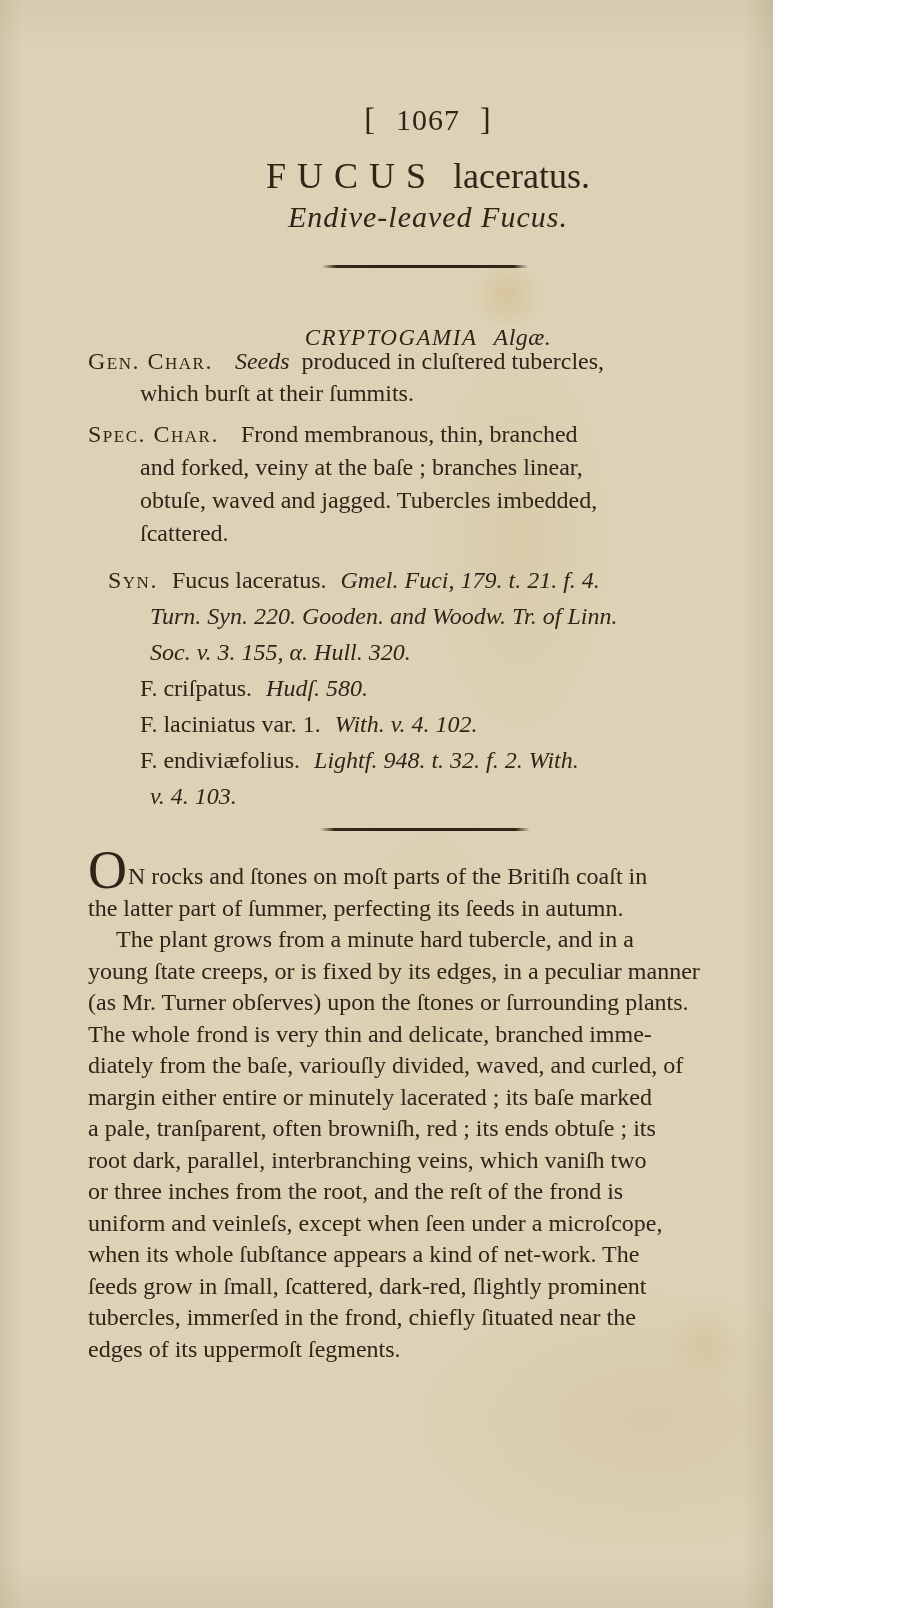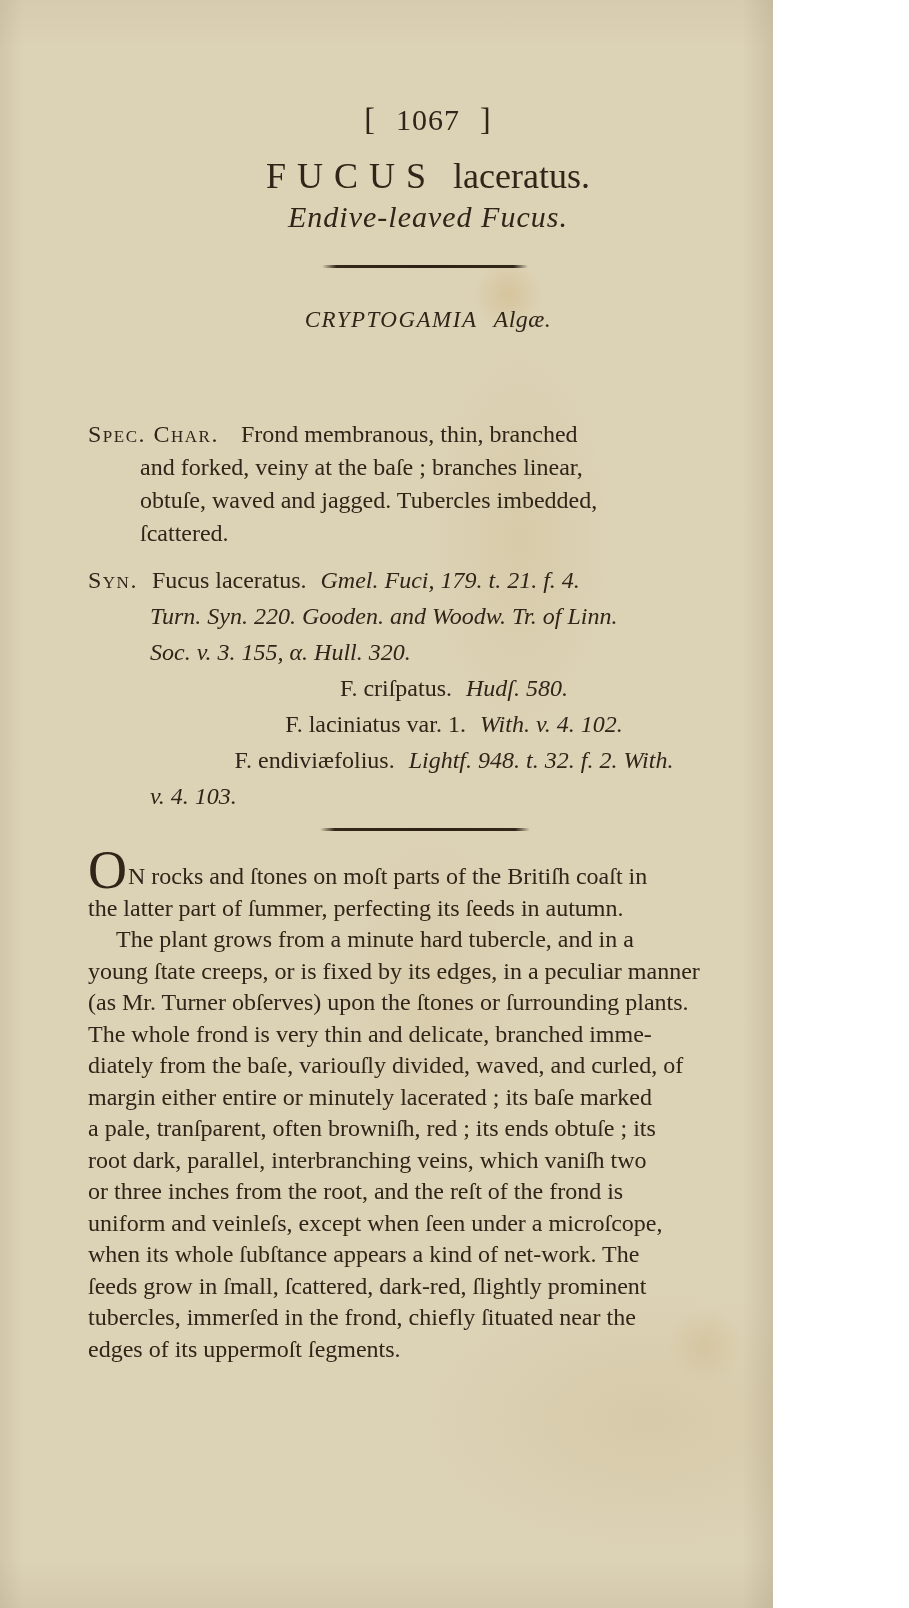"CRYPTOGAMIA Algæ." .tax-row { top: 306px -> 324px }
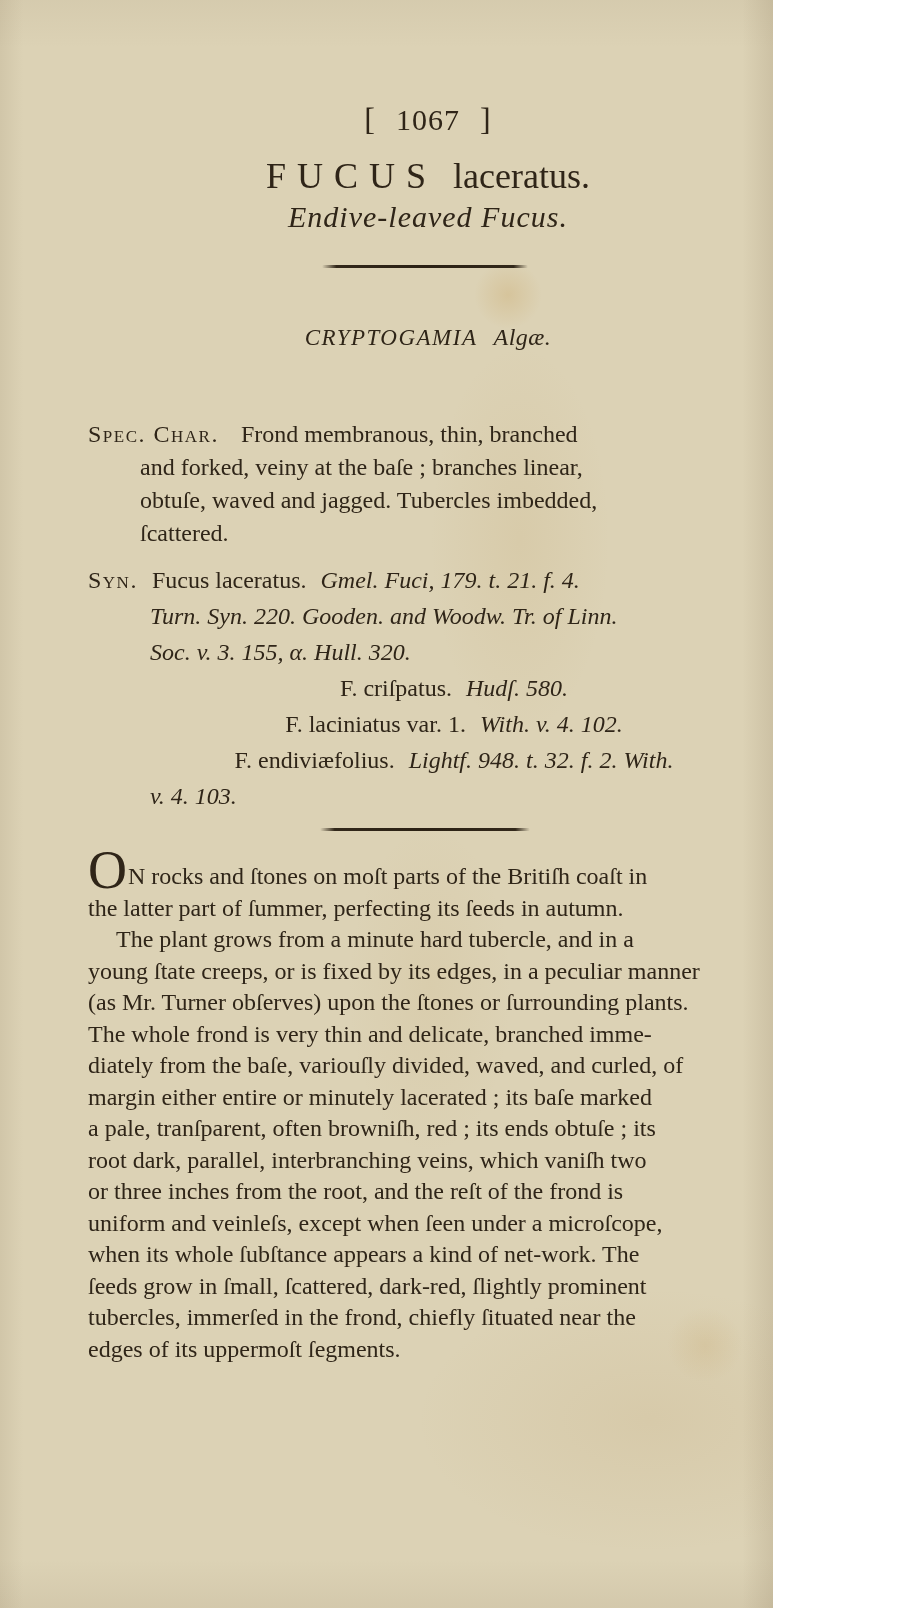"Gen. Char. Seeds produced in" div.abs { html: none -> <div> <div><span>Gen. Char.</span><span>Seeds</span> <span>produced in cluſtered tubercles,</span></div> <div>which burſt at their ſummits.</div> </div> }
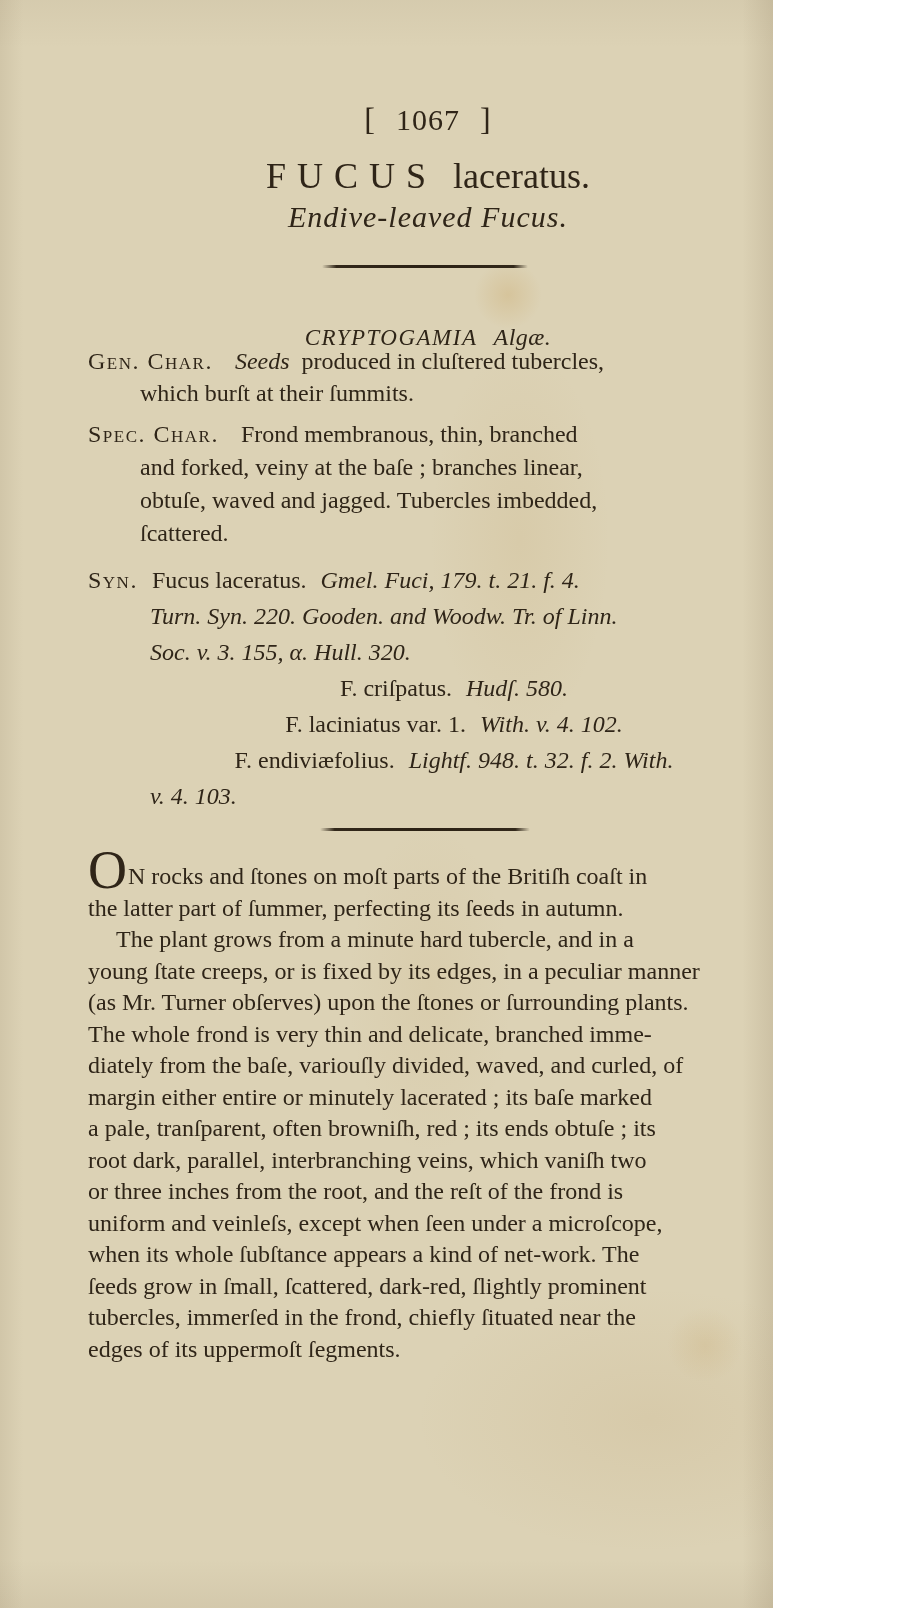"Syn." .syn .sc-label { margin-left: none -> 20px }
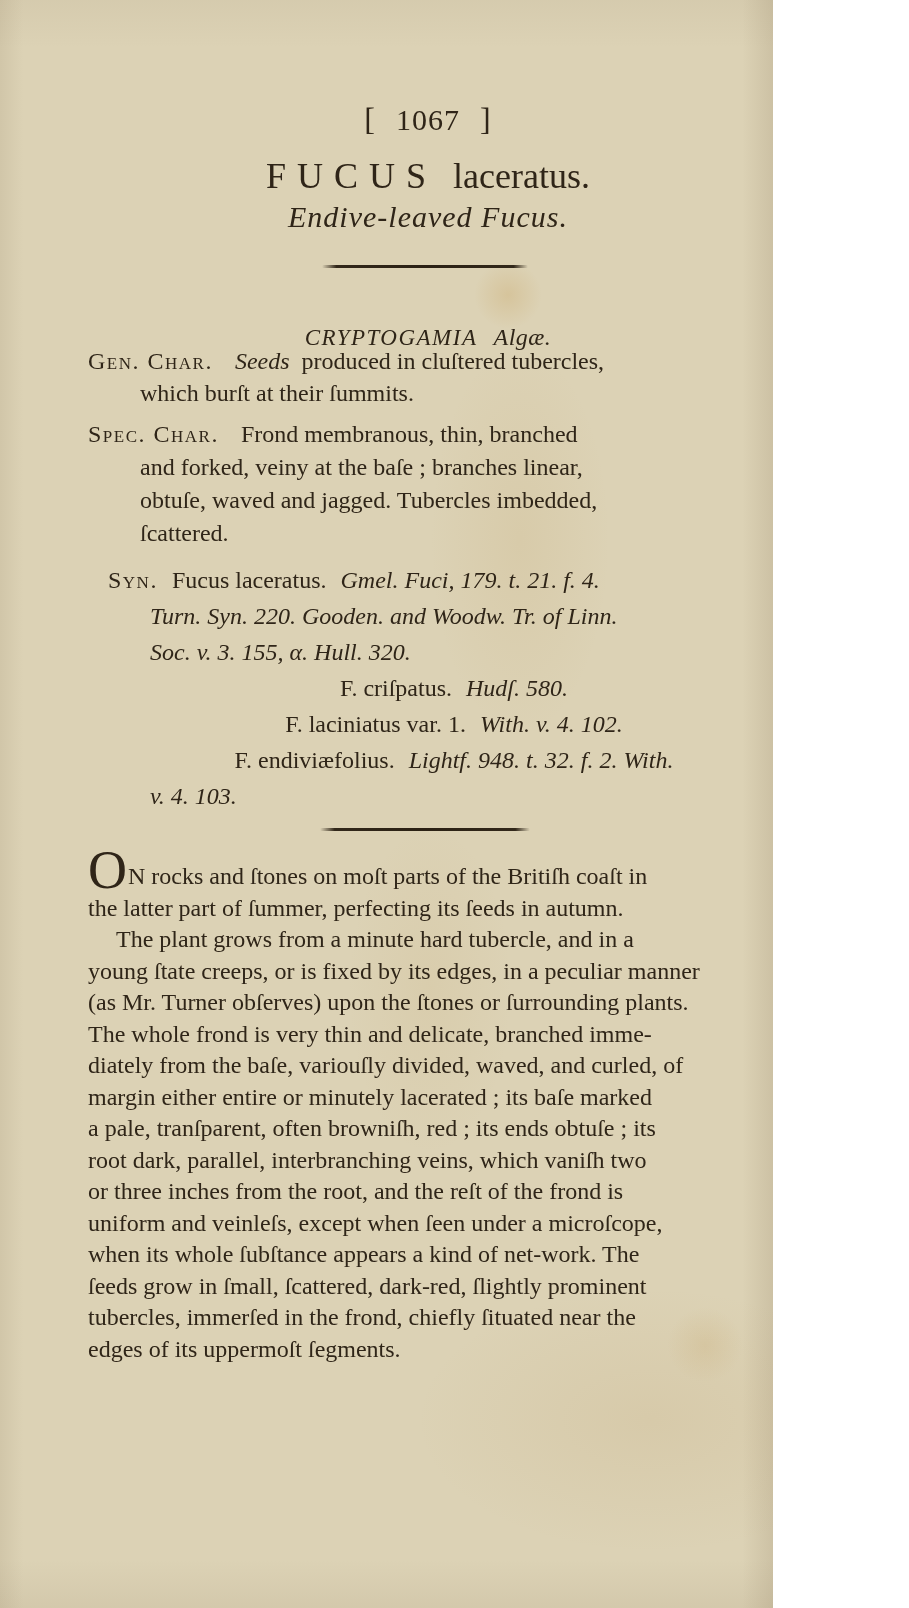"F. criſpatus. Hudſ. 580." .syn .f-line { text-align: center -> none }
